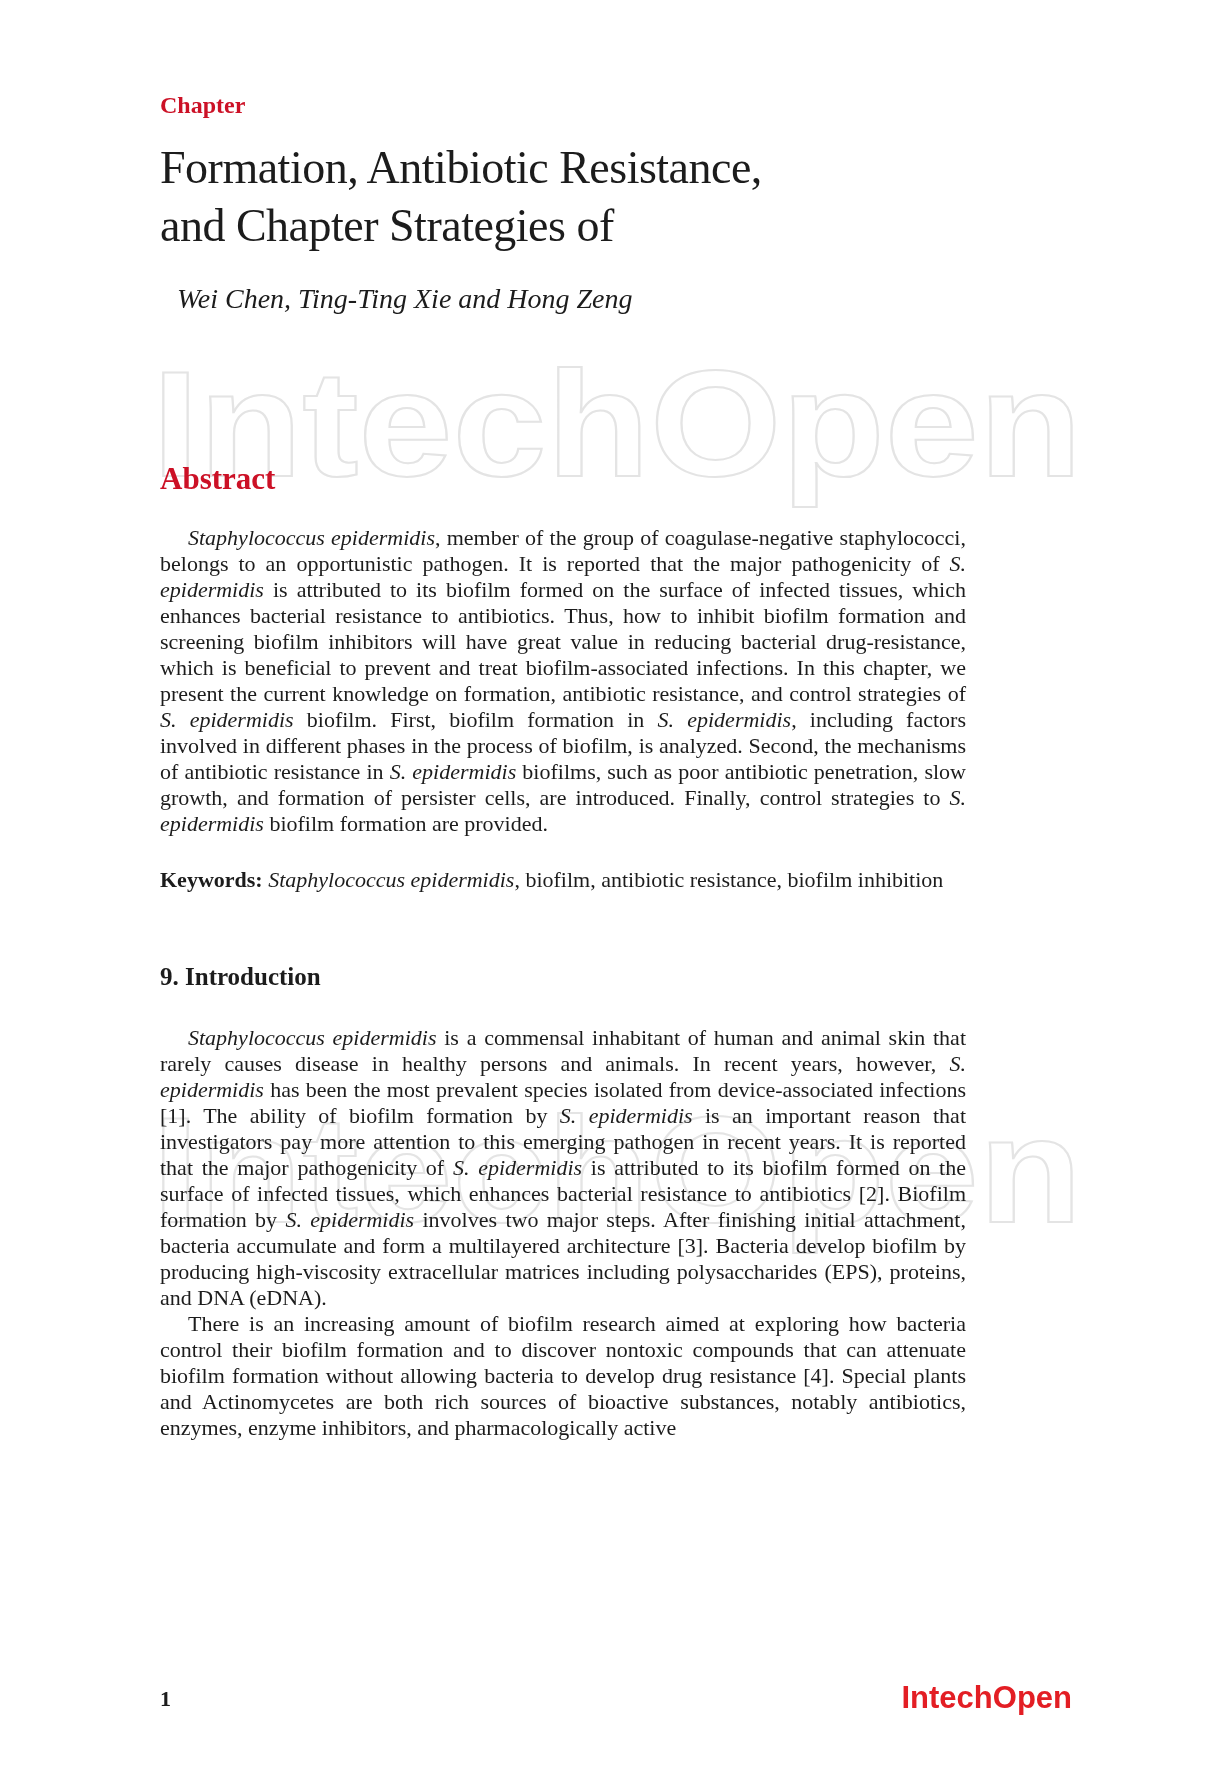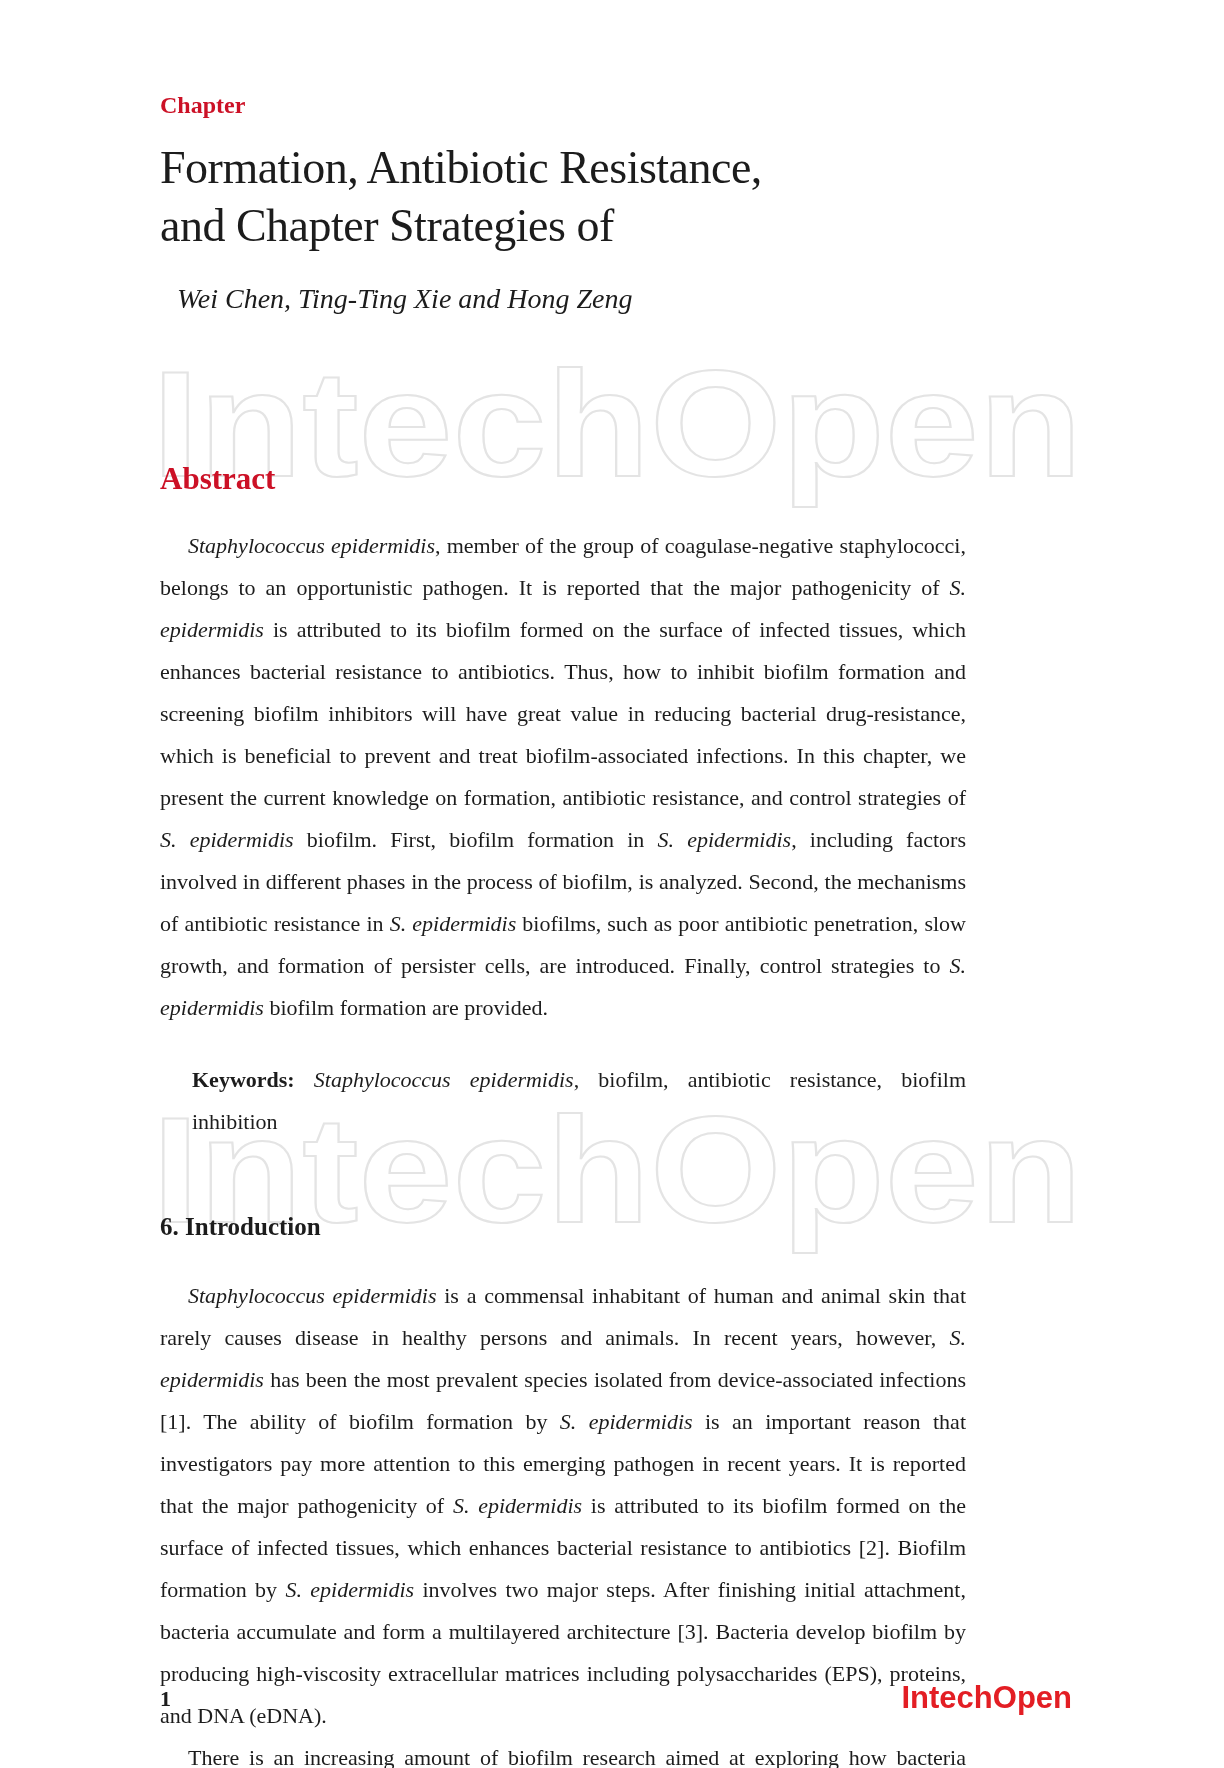"Staphylococcus epidermidis, member of" .body-text { line-height: 42px -> 26px }
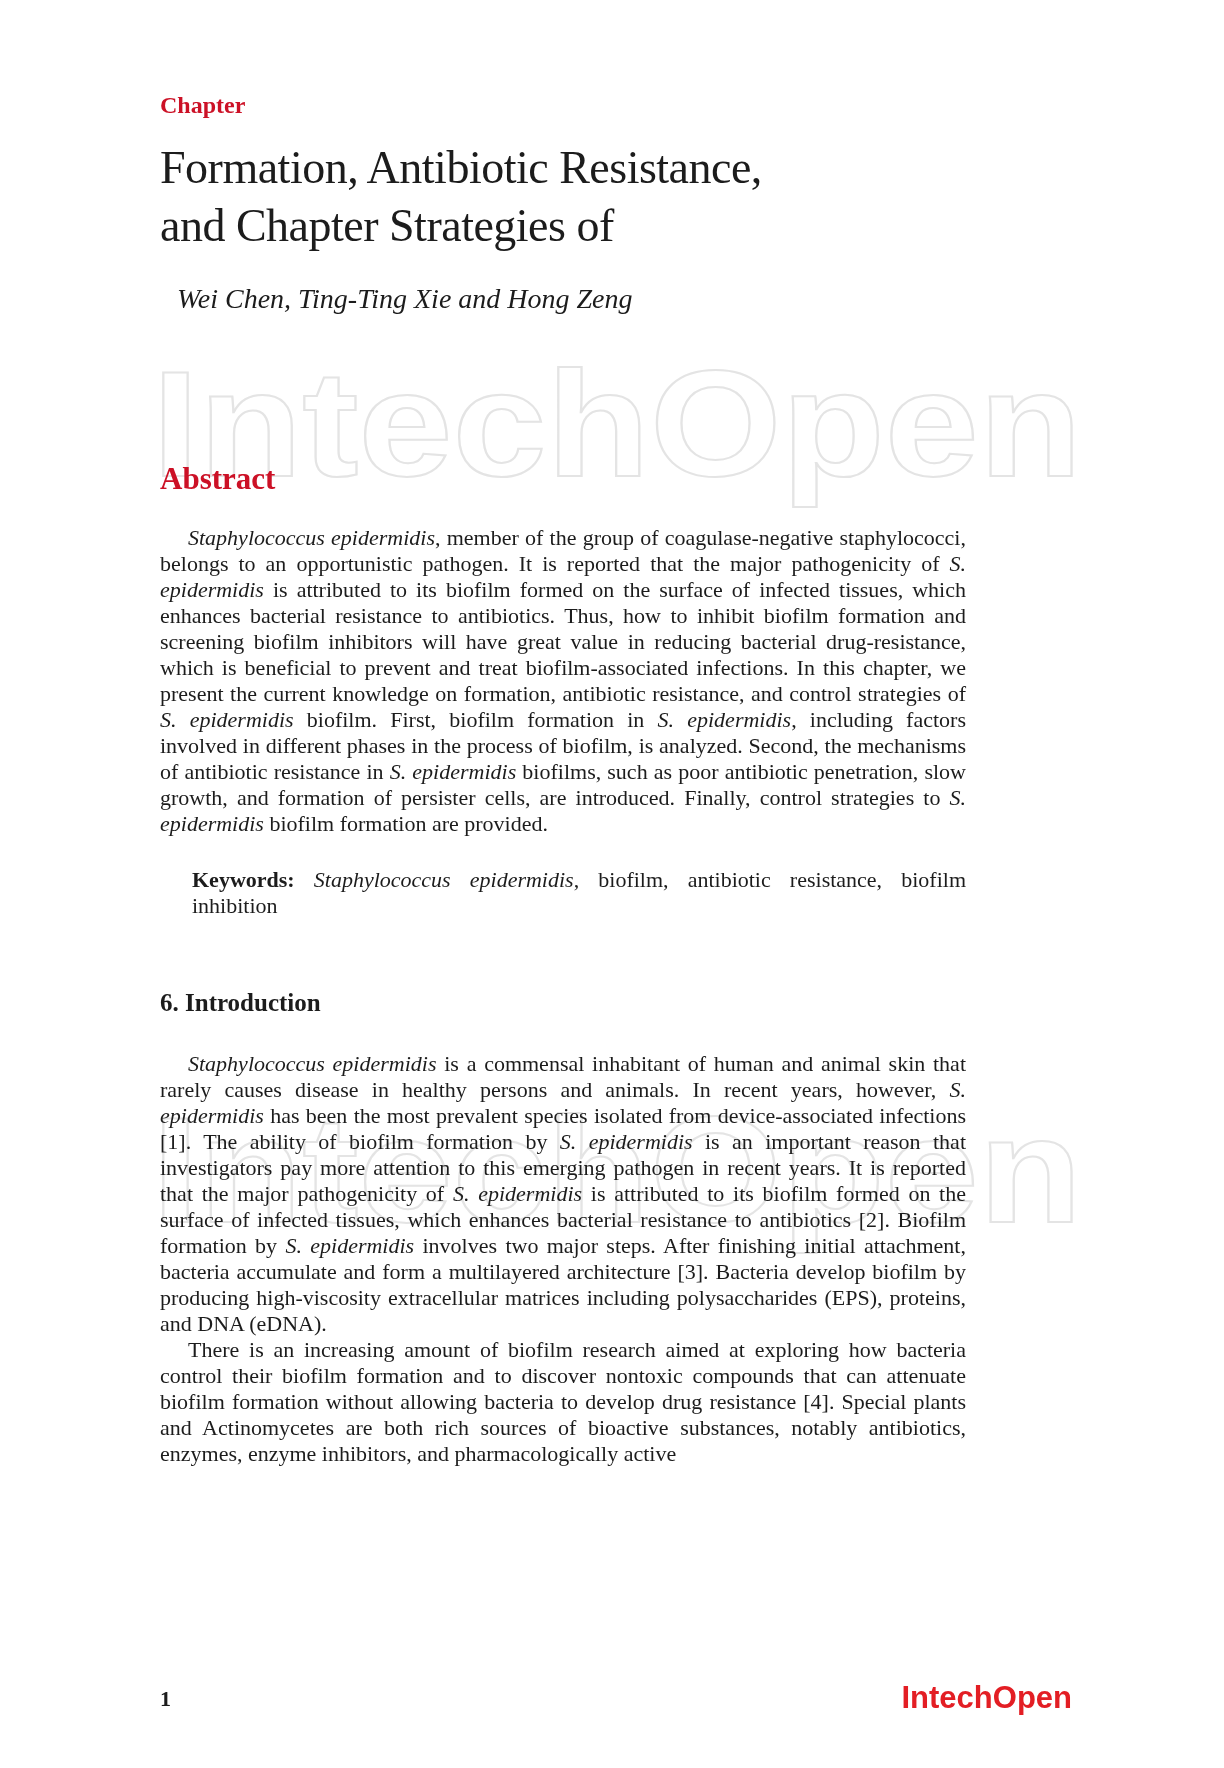"Keywords: Staphylococcus epidermidis," .keywords { margin-left: 32px -> none }
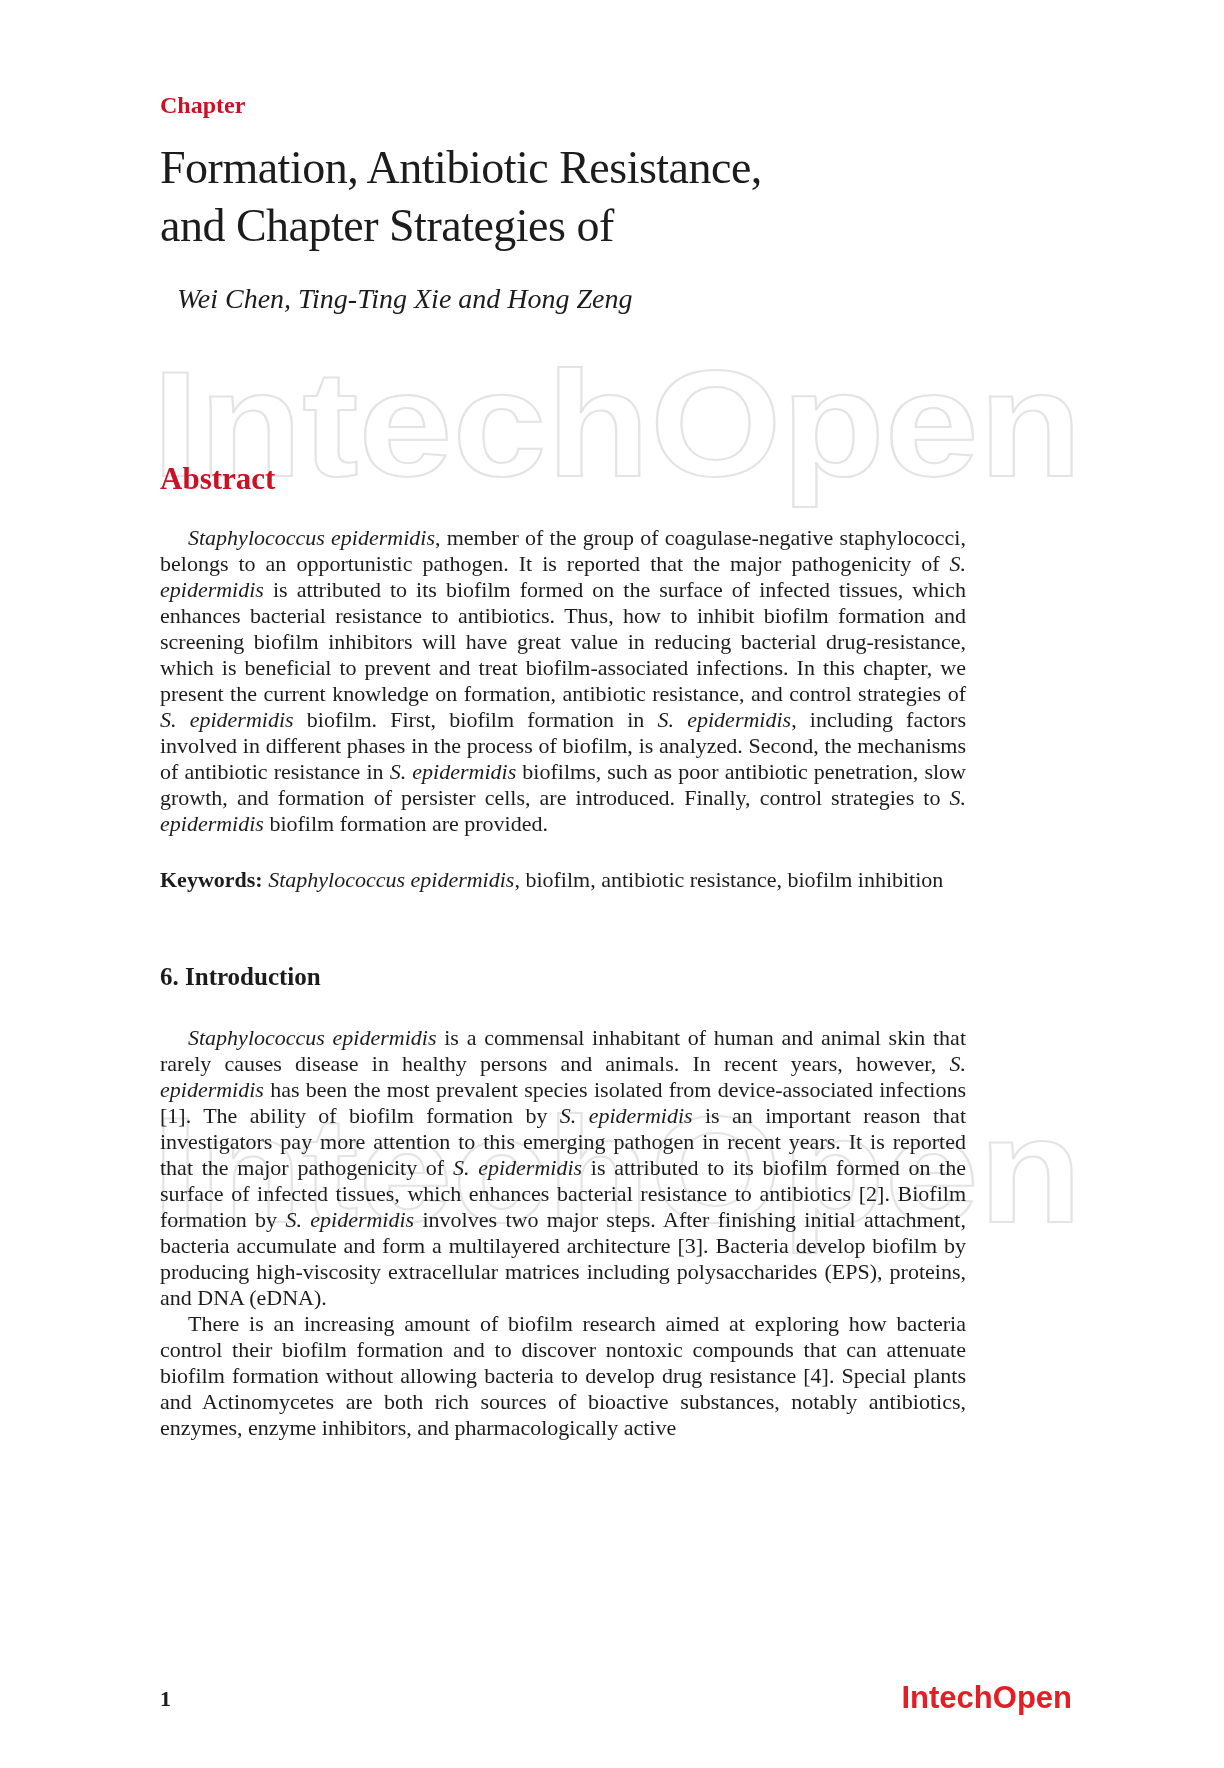"6. Introduction" h2.intro-heading { text: 6 -> 9 }
